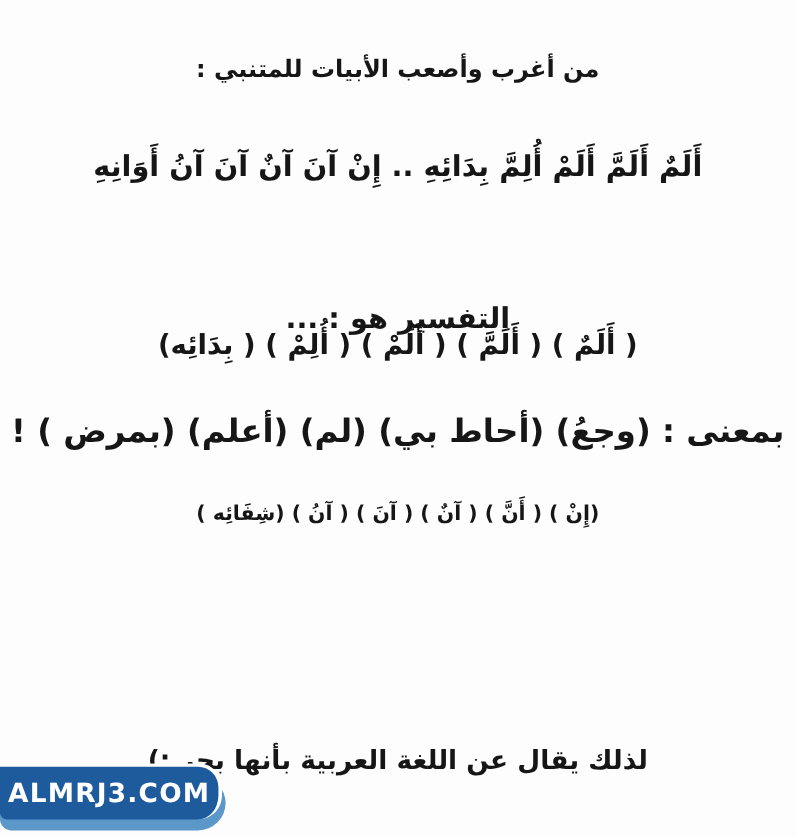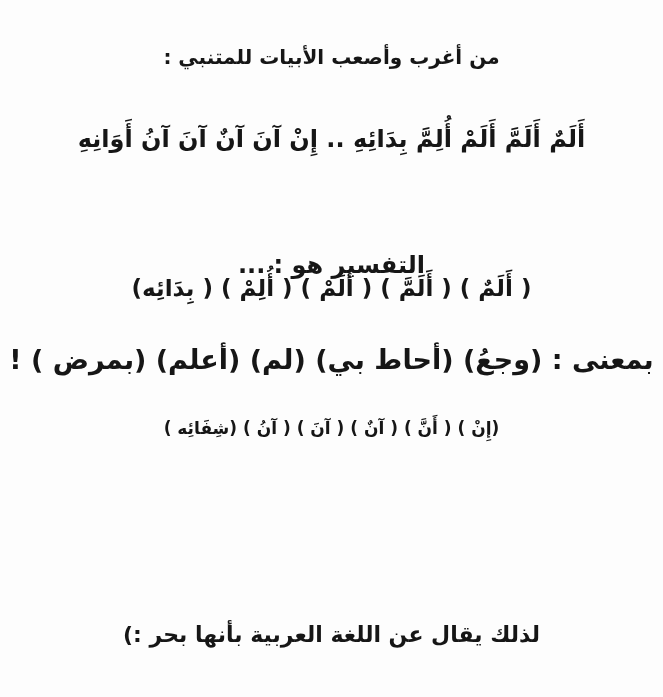"ALMRJ3.COM" div.watermark-wrap { html: none -> <div> <div></div> <div> <span>ALMRJ3.COM</span> </div> </div> }
